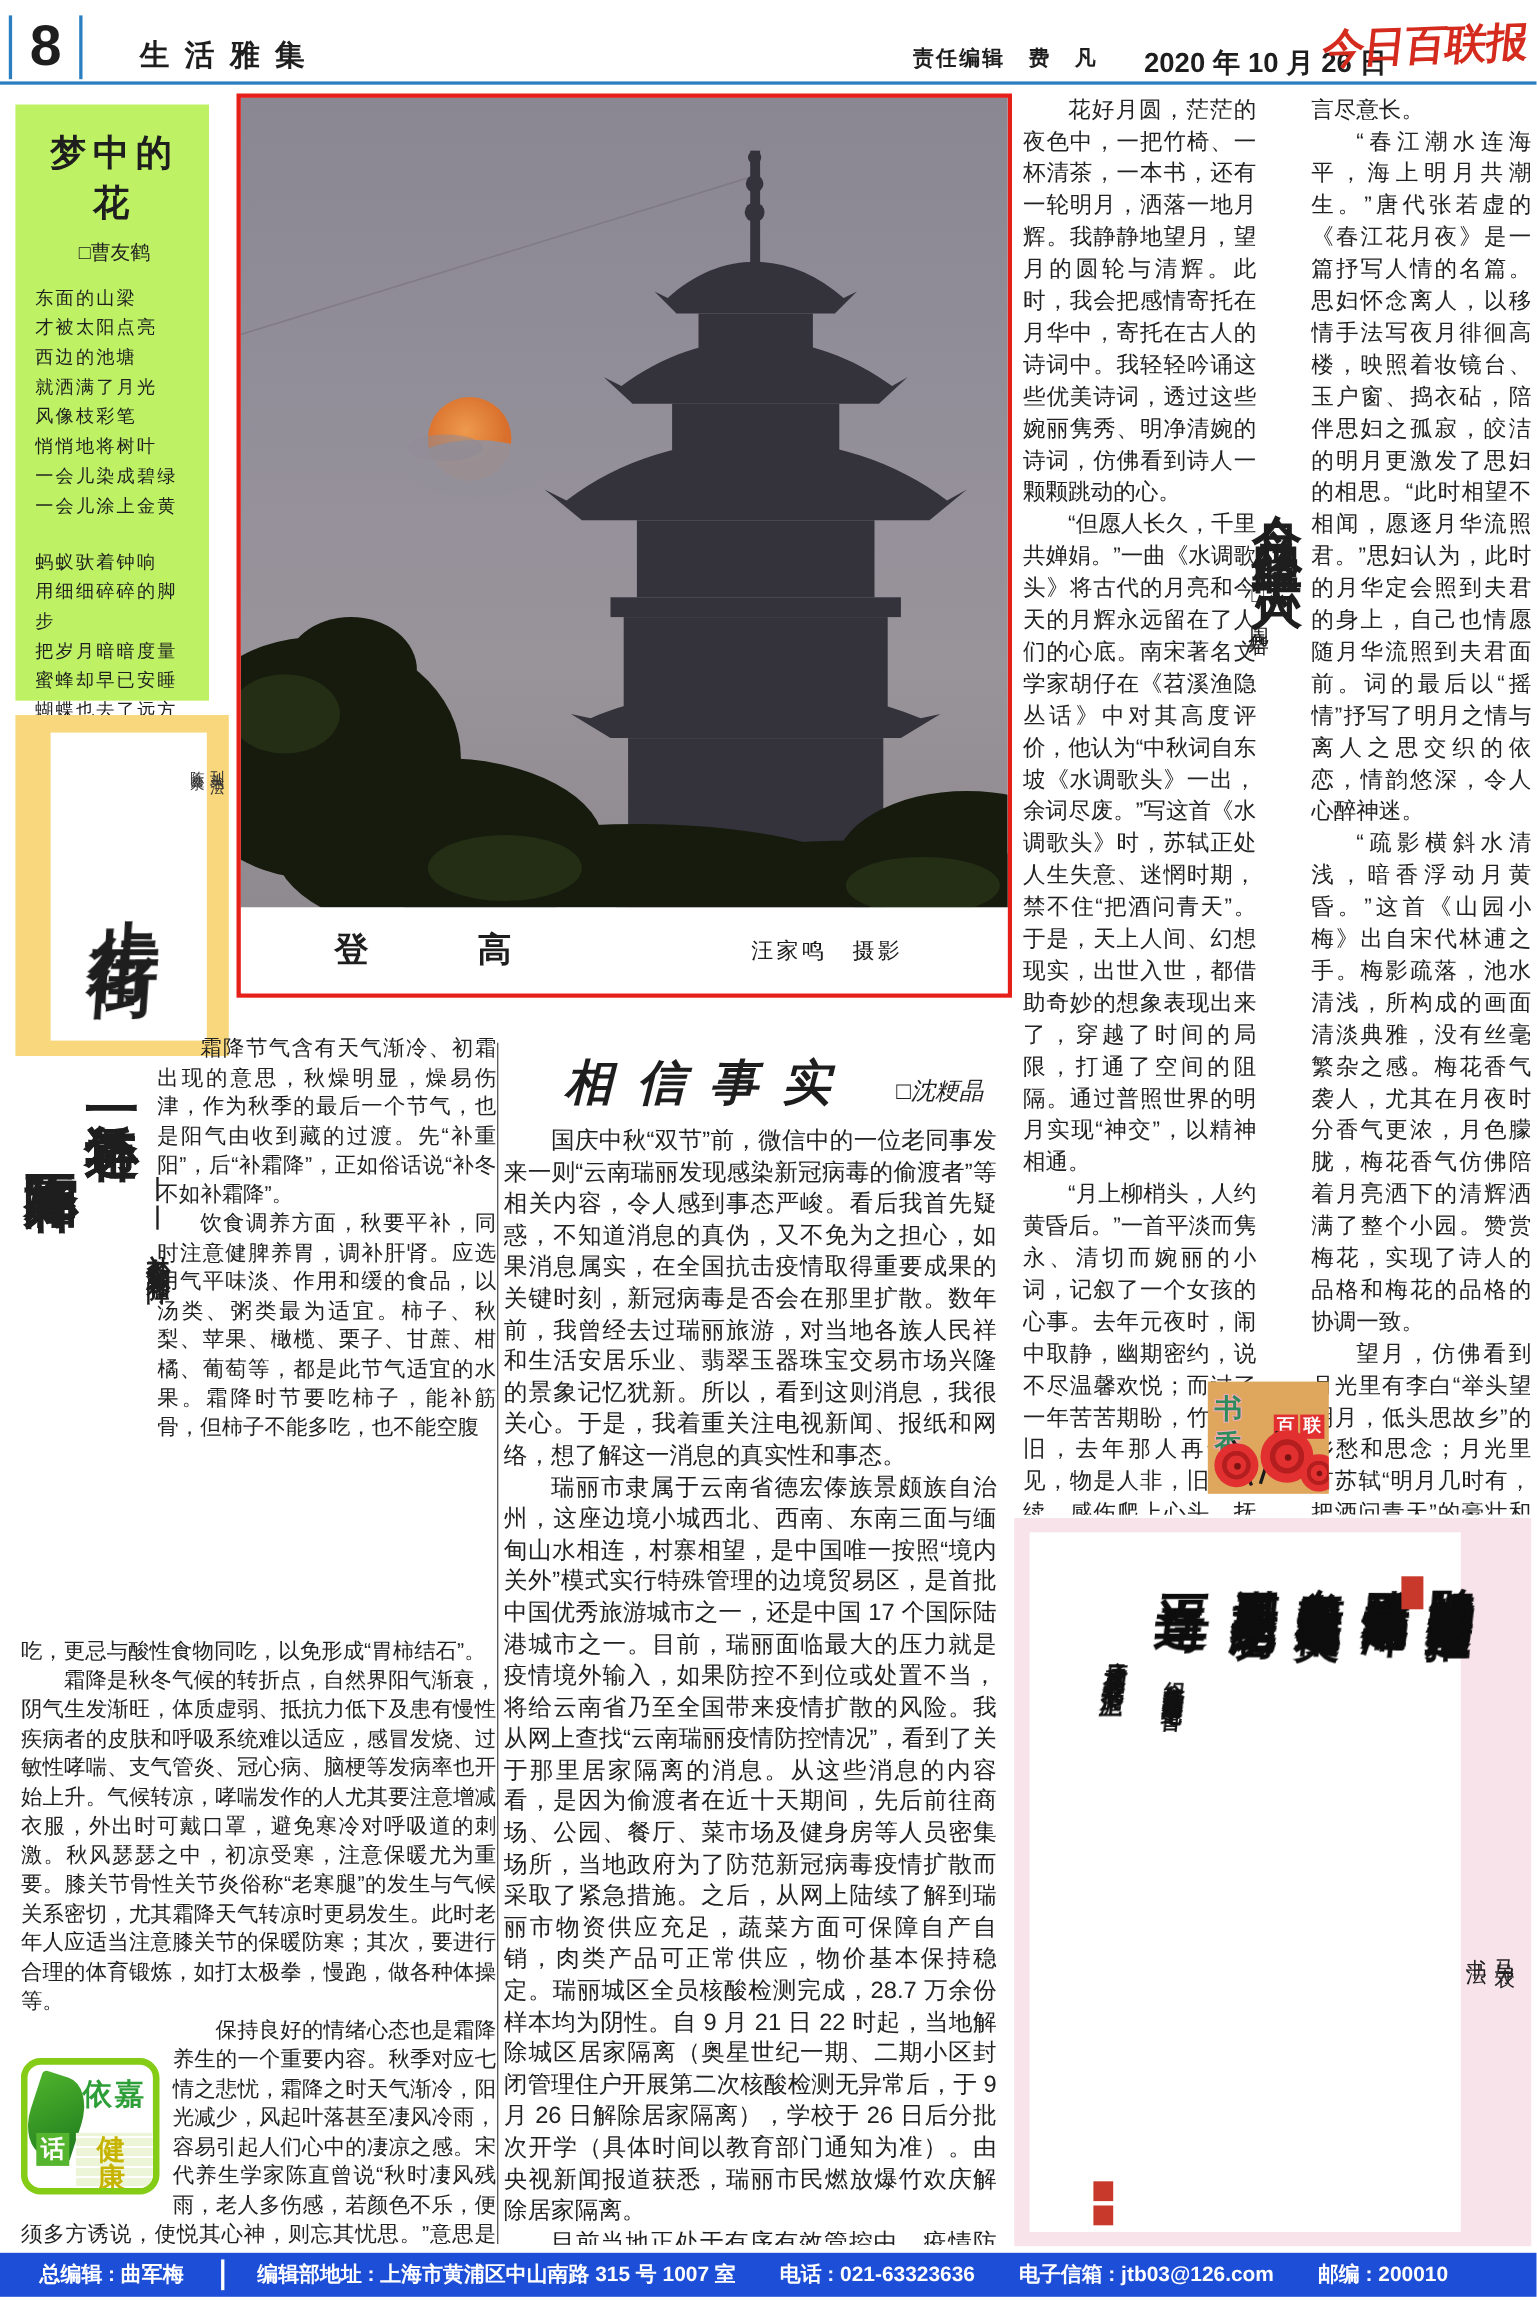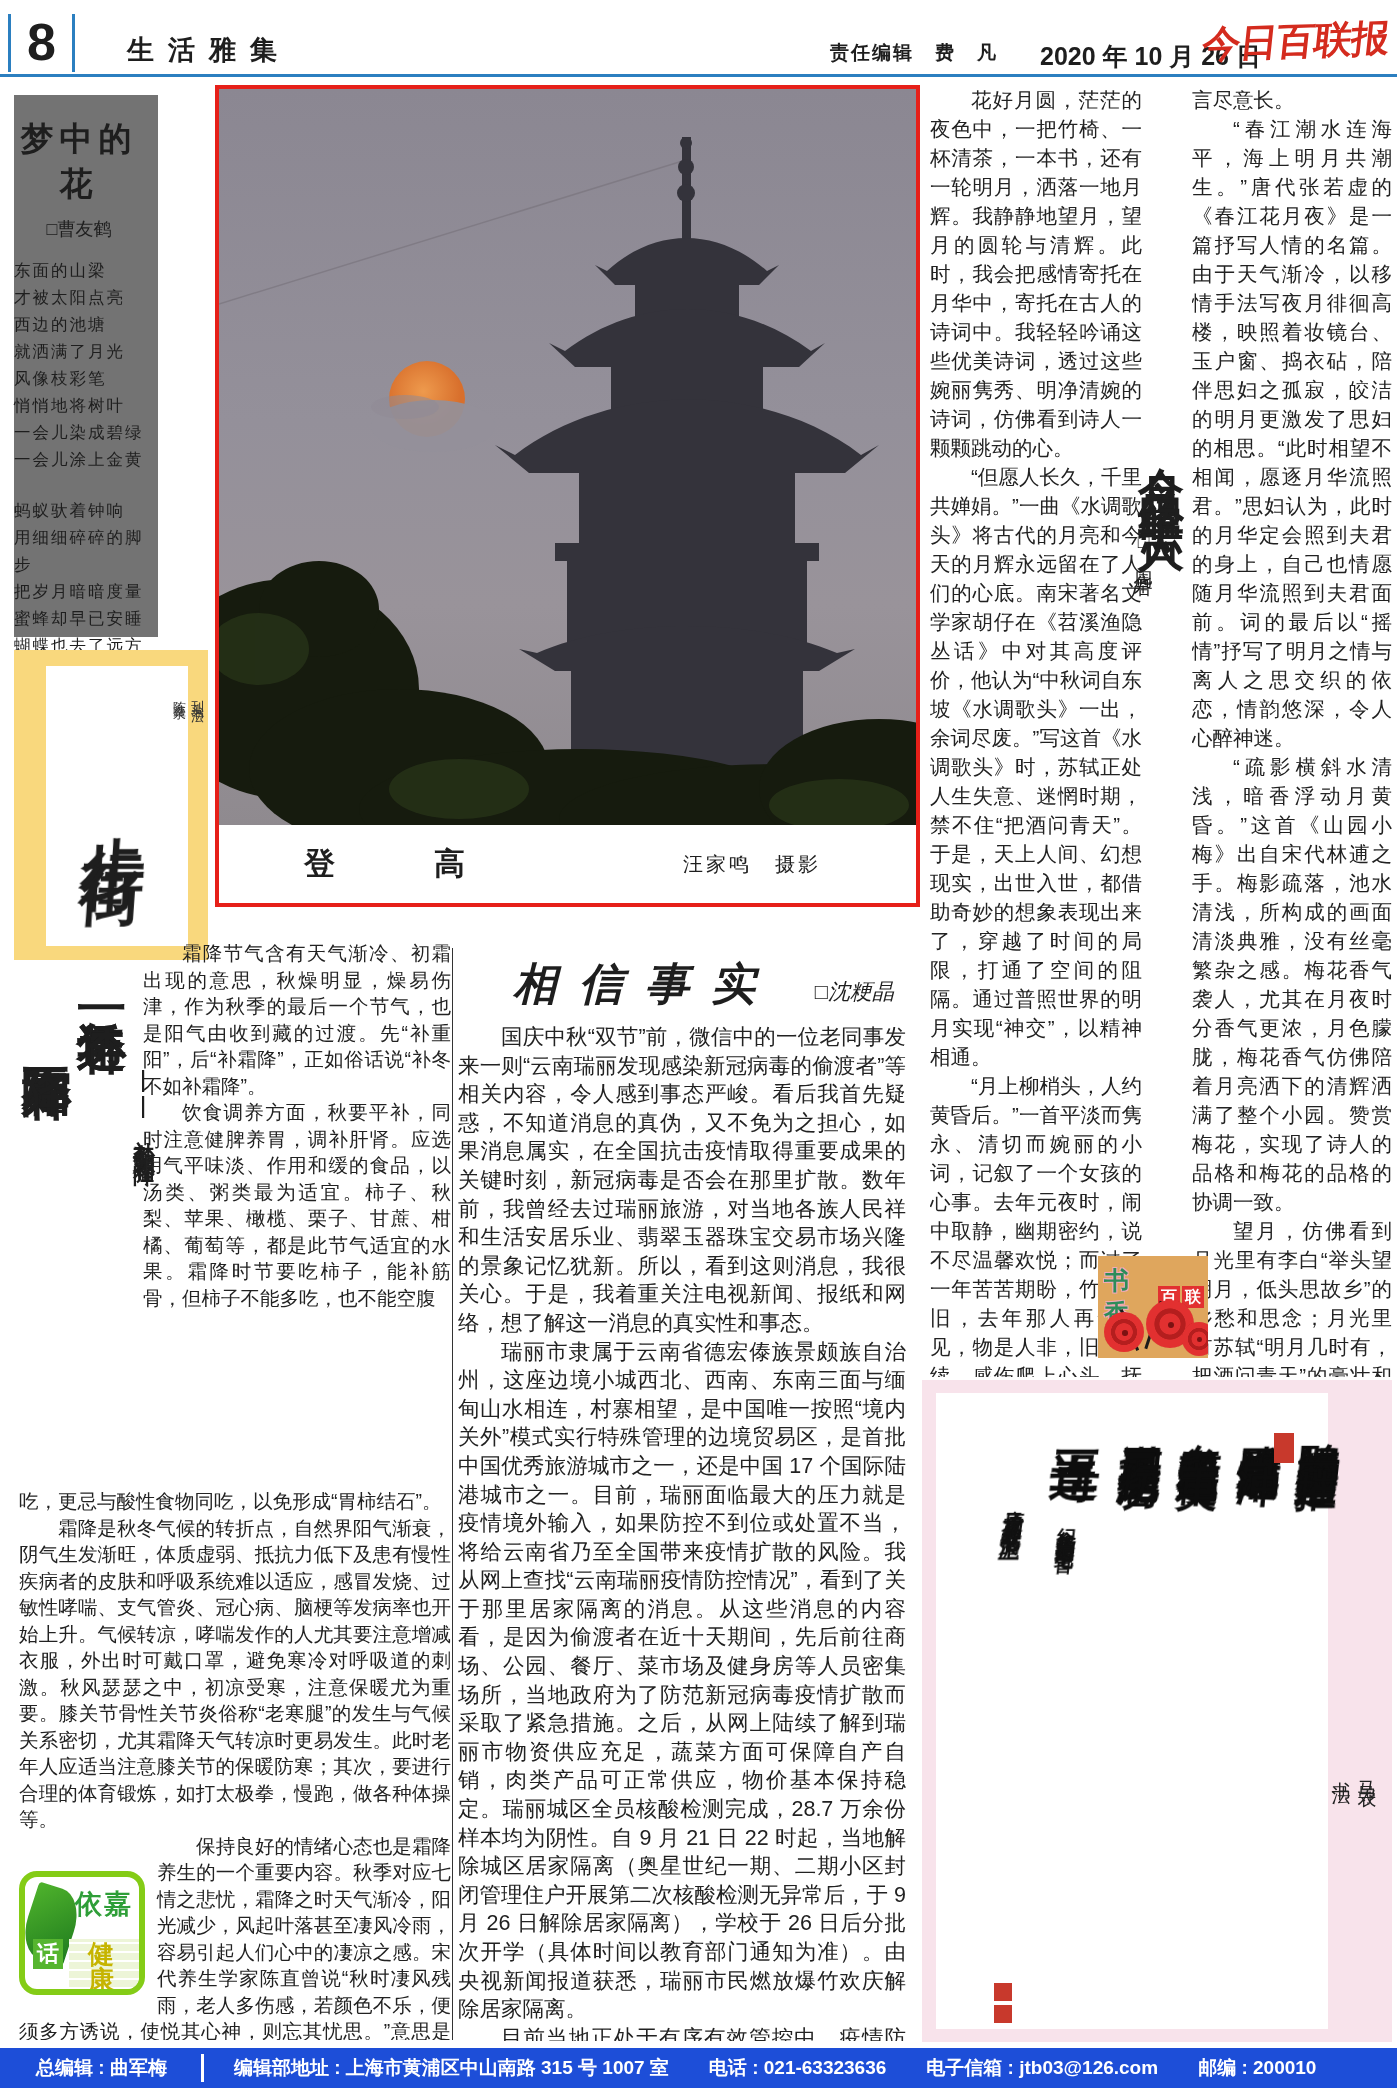"梦中的花" .poem-box { background: #737373 -> #bef264; padding: 22px 14px 0 0 -> 22px 14px 0 18px; width: 144px -> 176px }
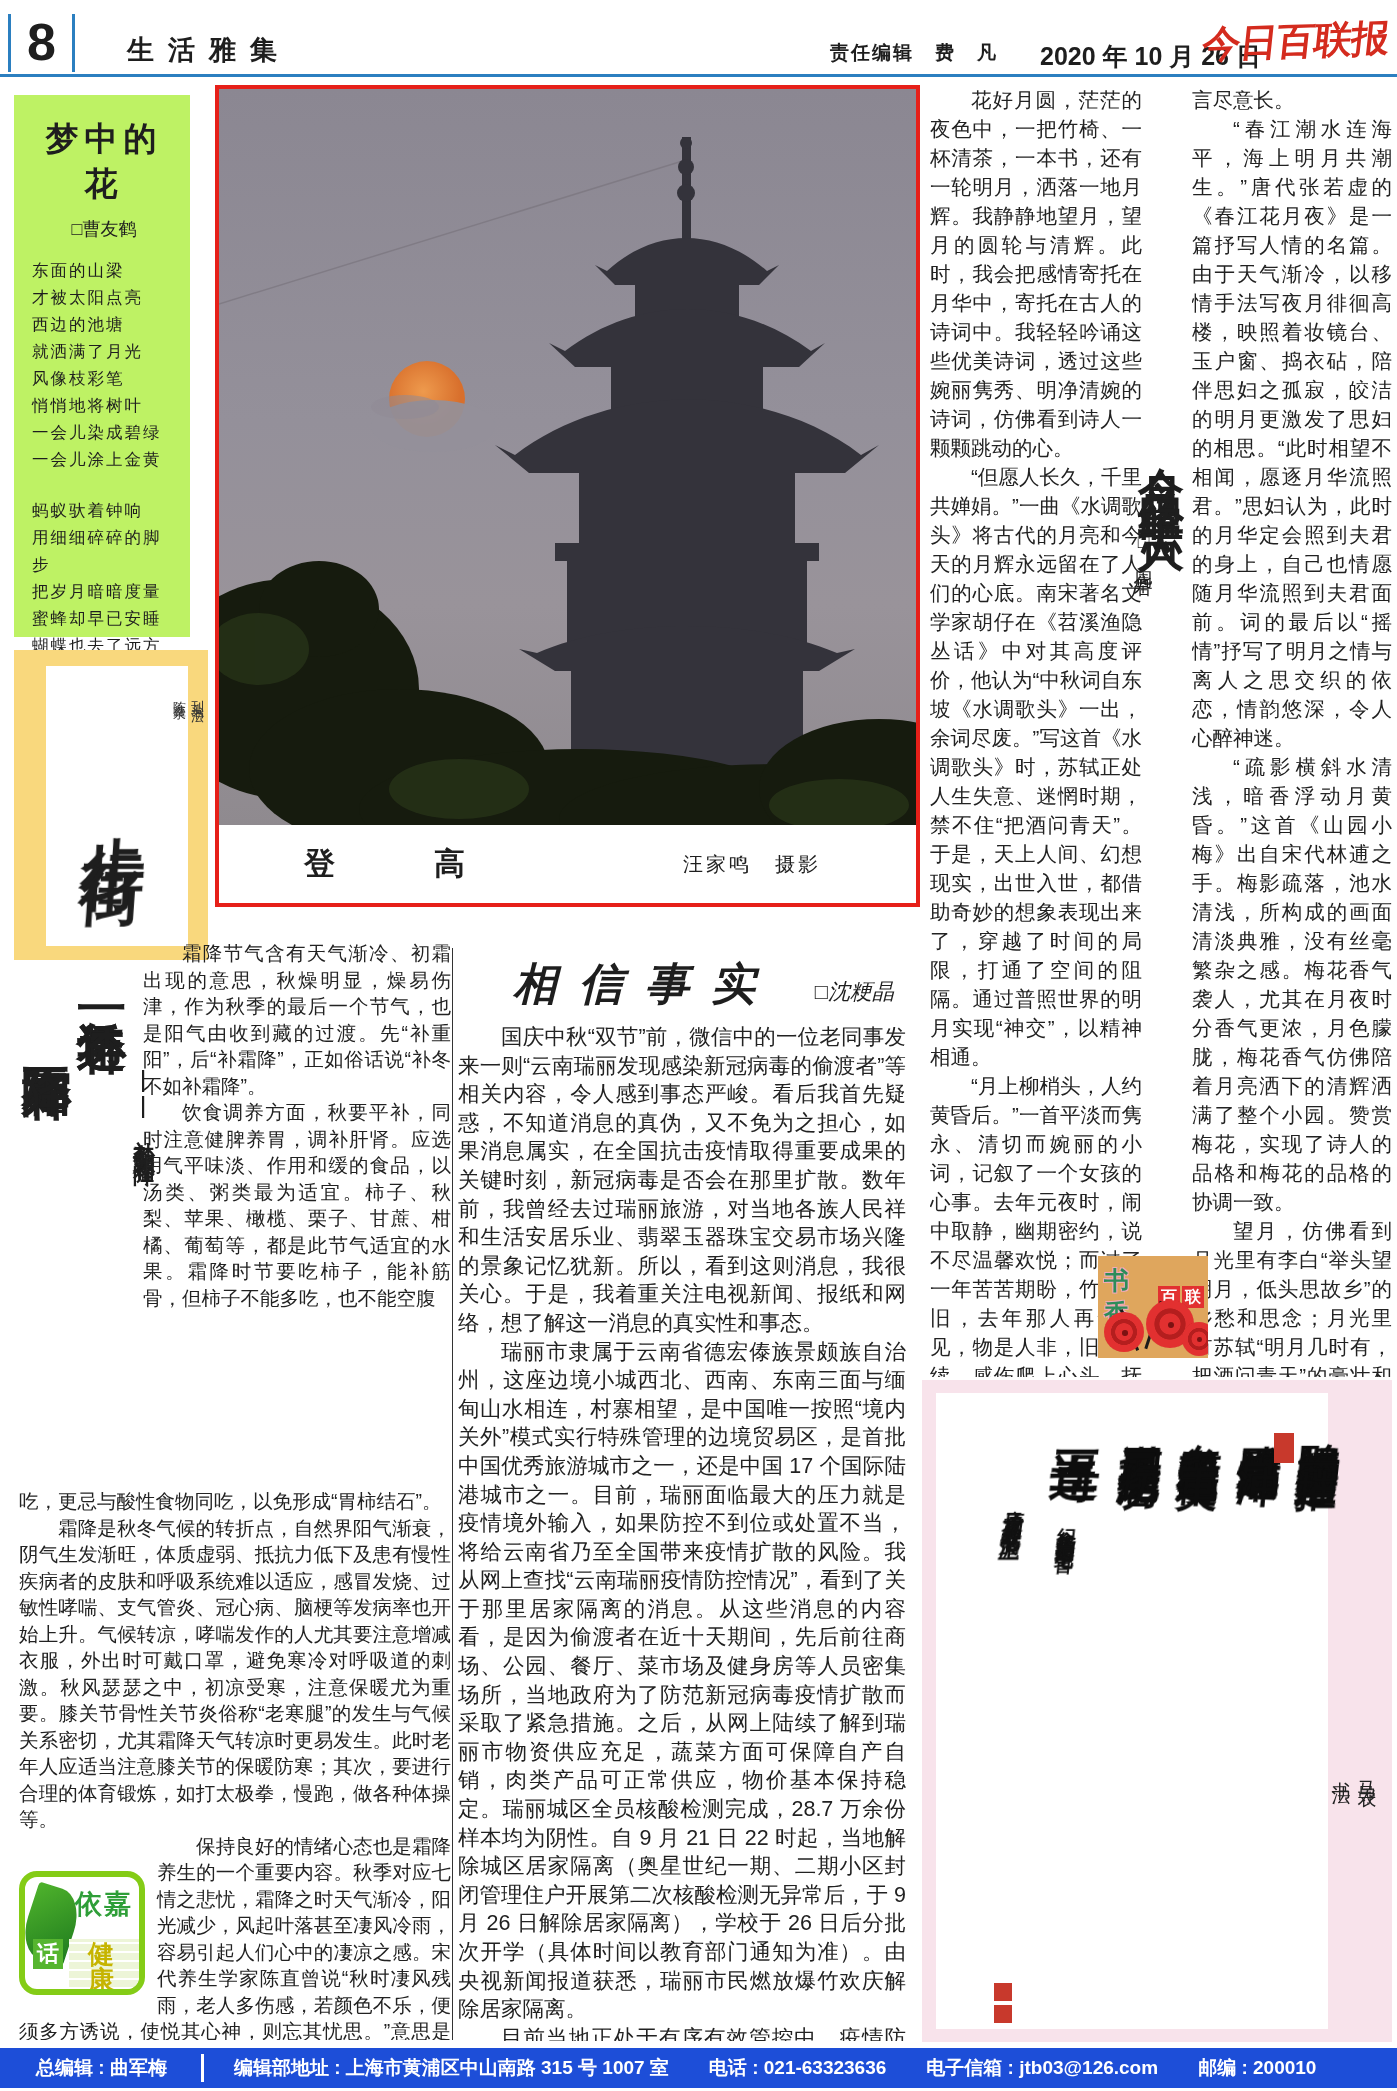"“春江潮水连海平，海上明月共潮生。”唐代张若虚的《春江花月夜》是一篇抒写人情的名" p { text: 由于天气渐冷 -> 思妇怀念离人 }
